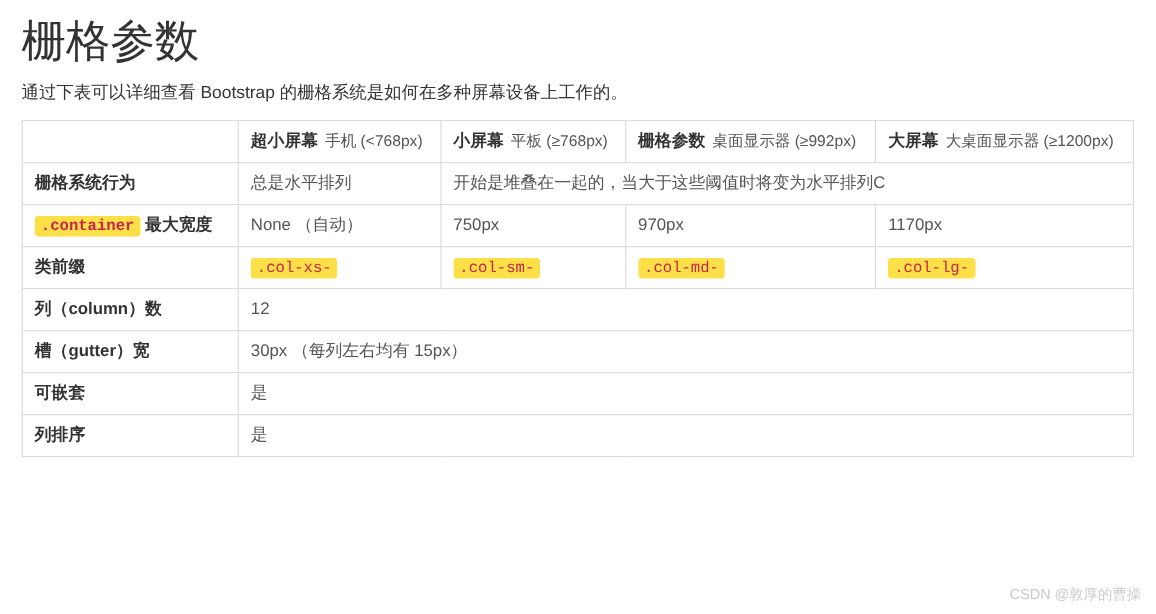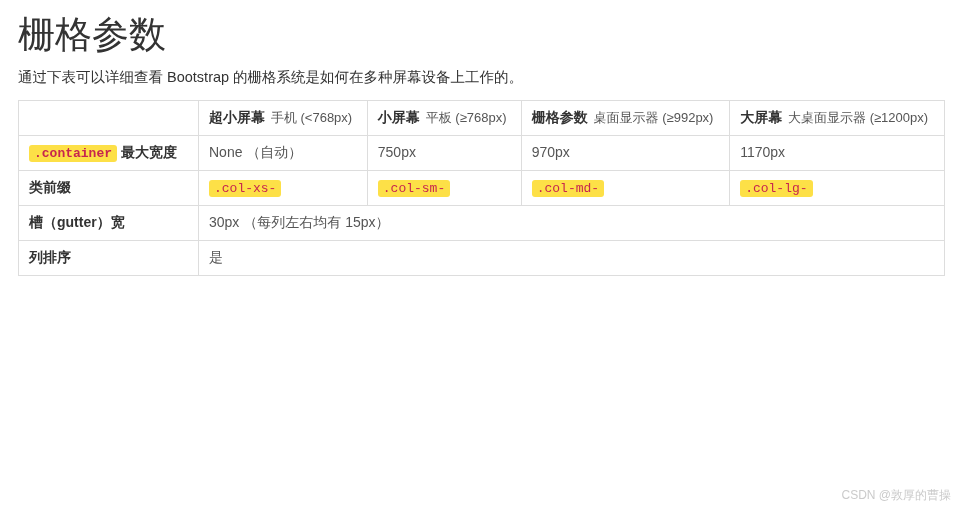"栅格系统行为" tr { html: none -> <tr> <th>栅格系统行为</th> <td>总是水平排列</td> <td>开始是堆叠在一起的，当大于这些阈值时将变为水平排列C</td> </tr> }
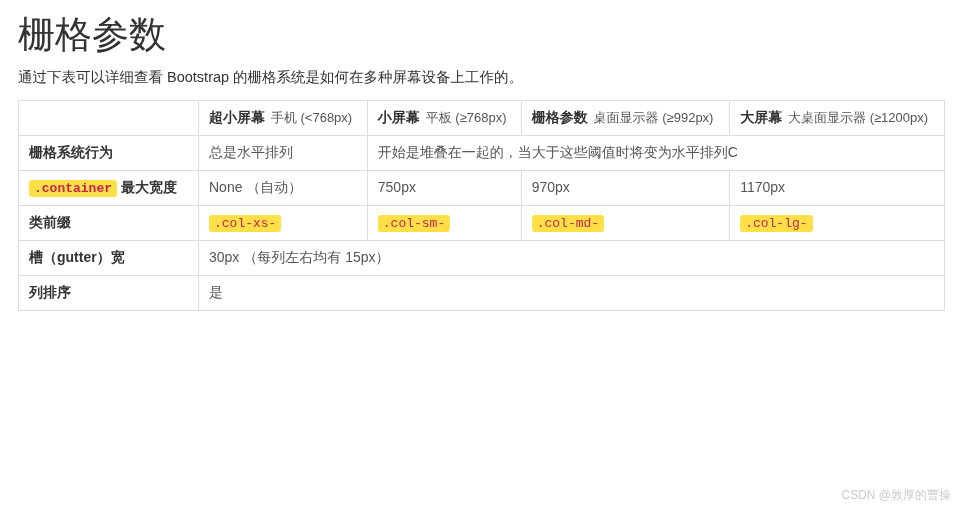"列（column）数" tr { html: none -> <tr> <th>列（column）数</th> <td>12</td> </tr> }
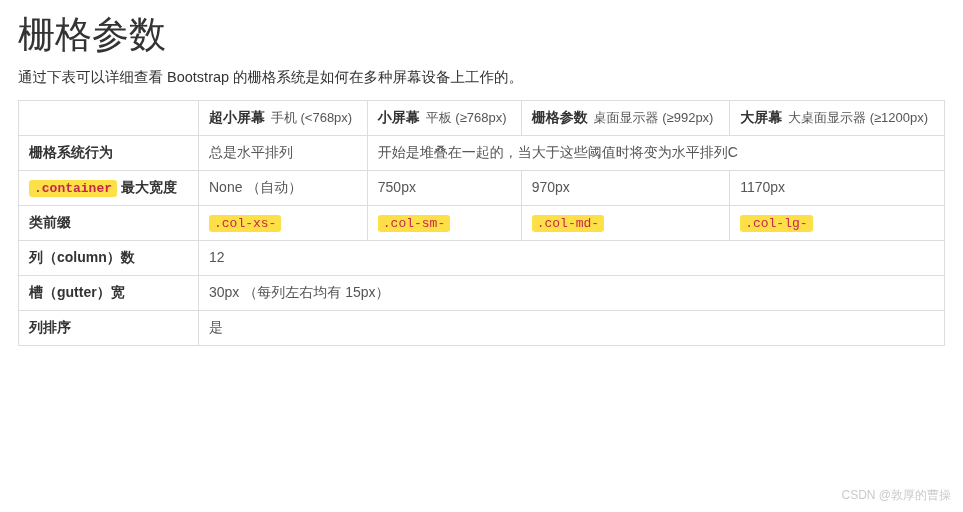"可嵌套" tr { html: none -> <tr> <th>可嵌套</th> <td>是</td> </tr> }
